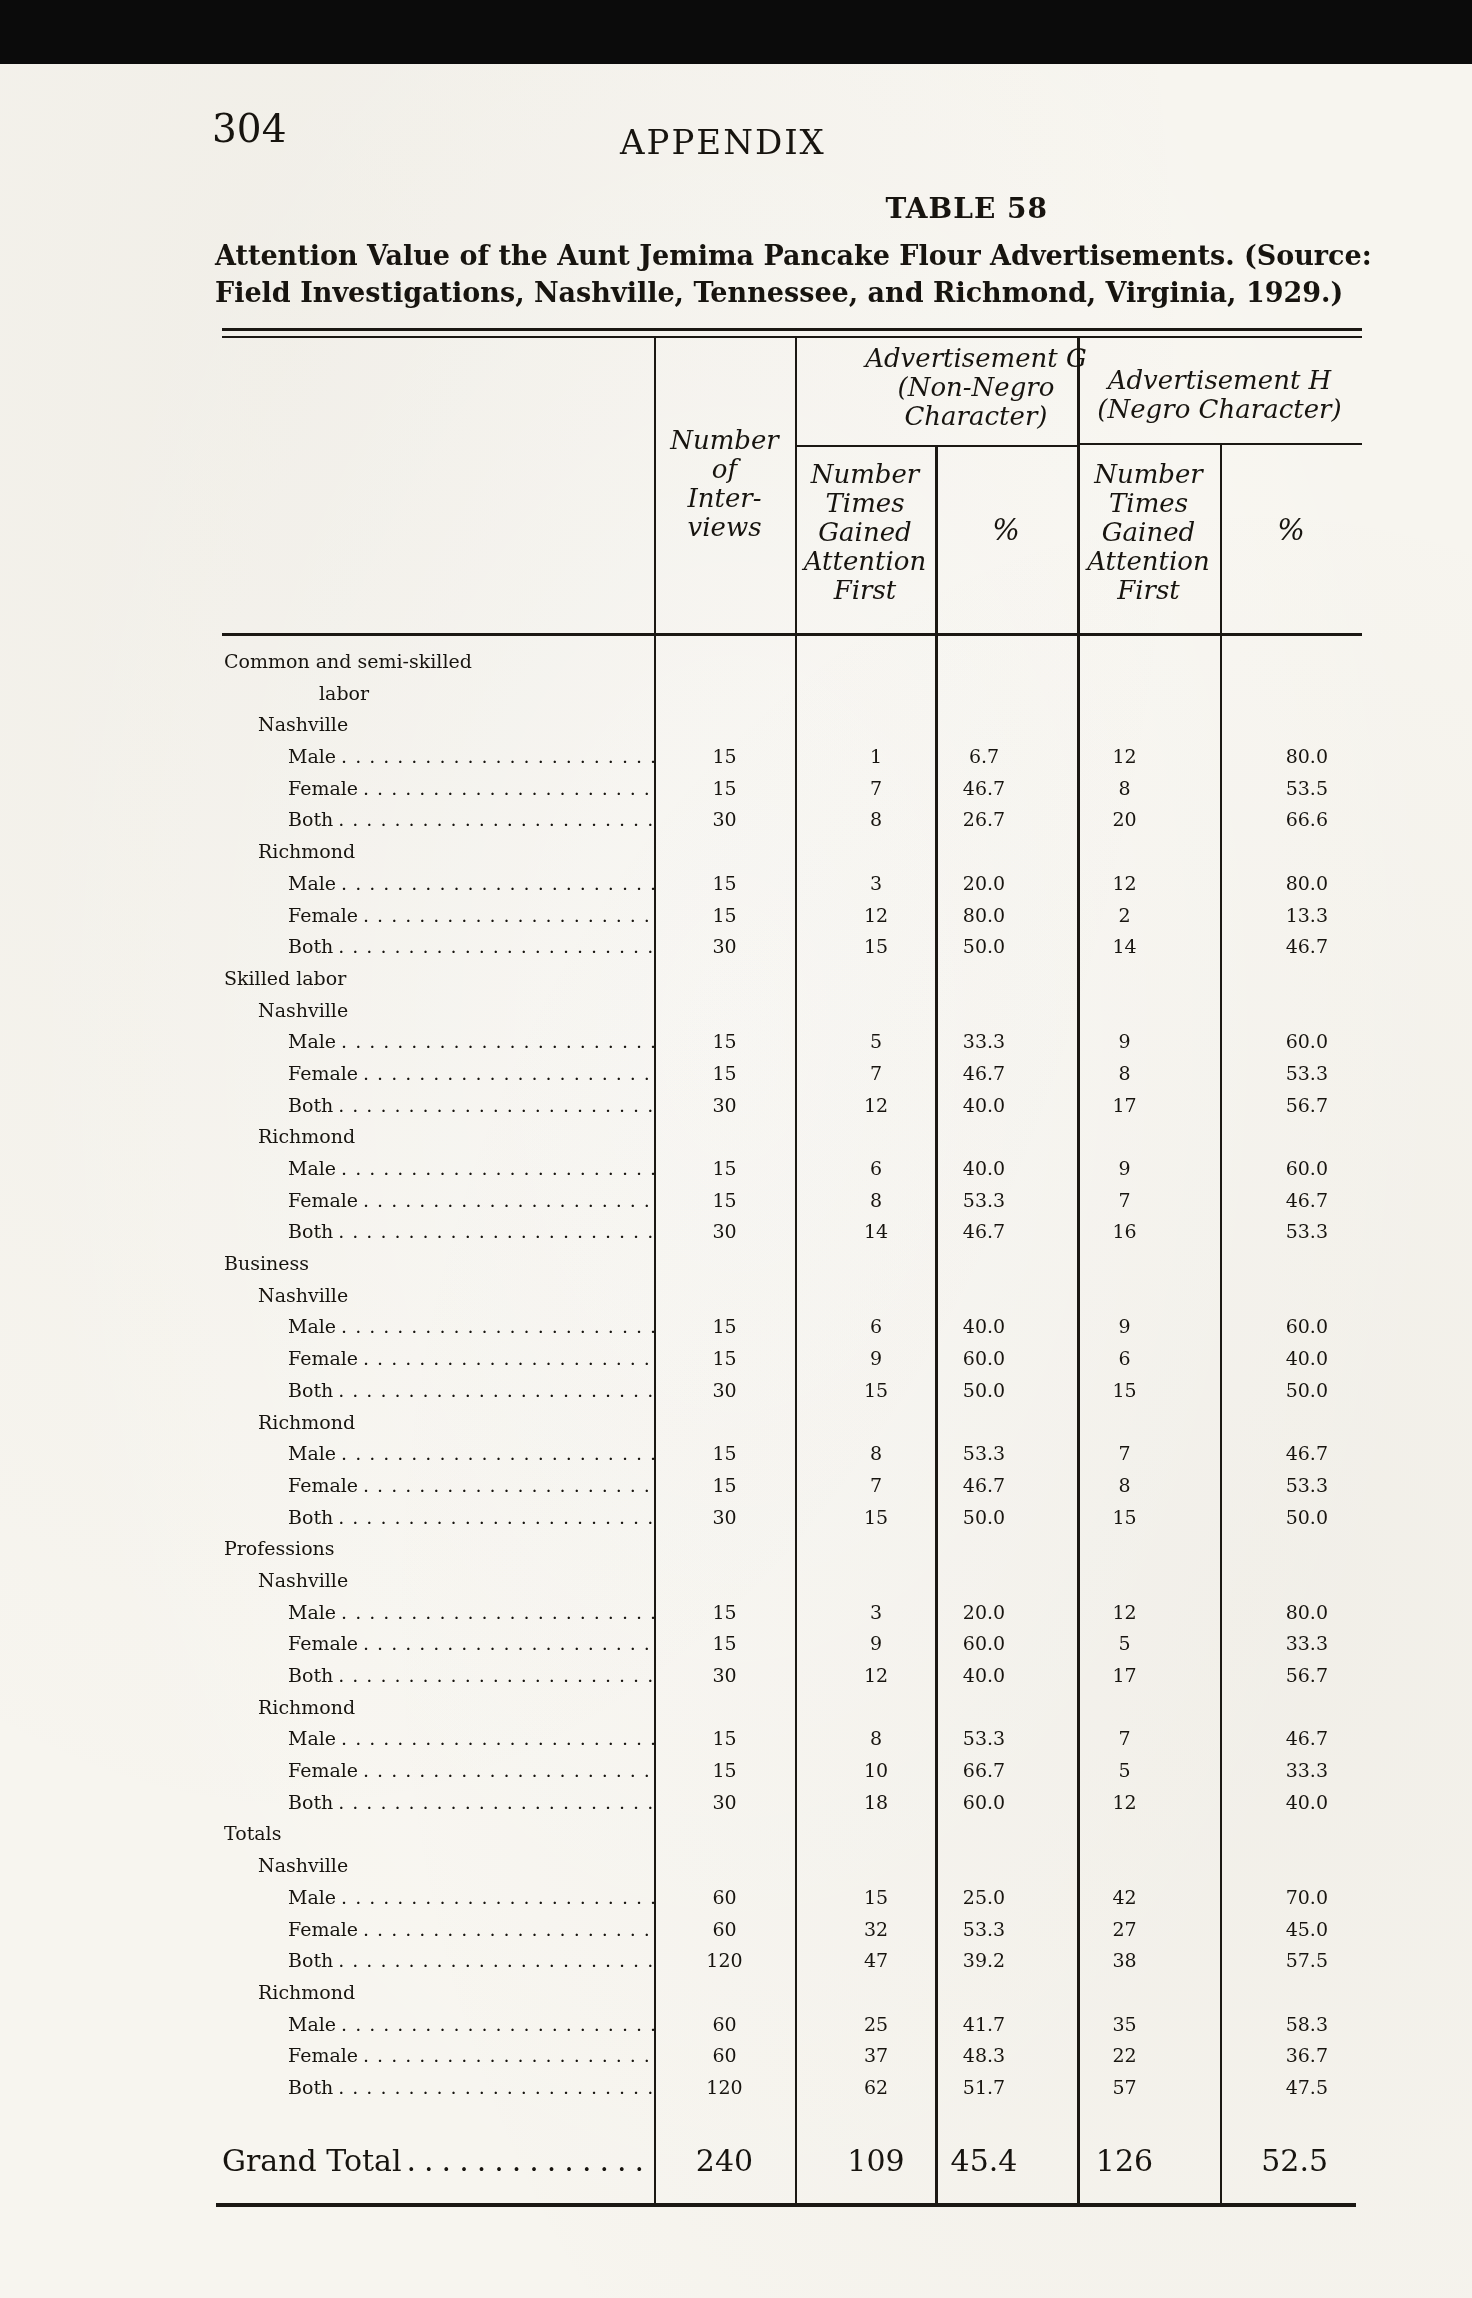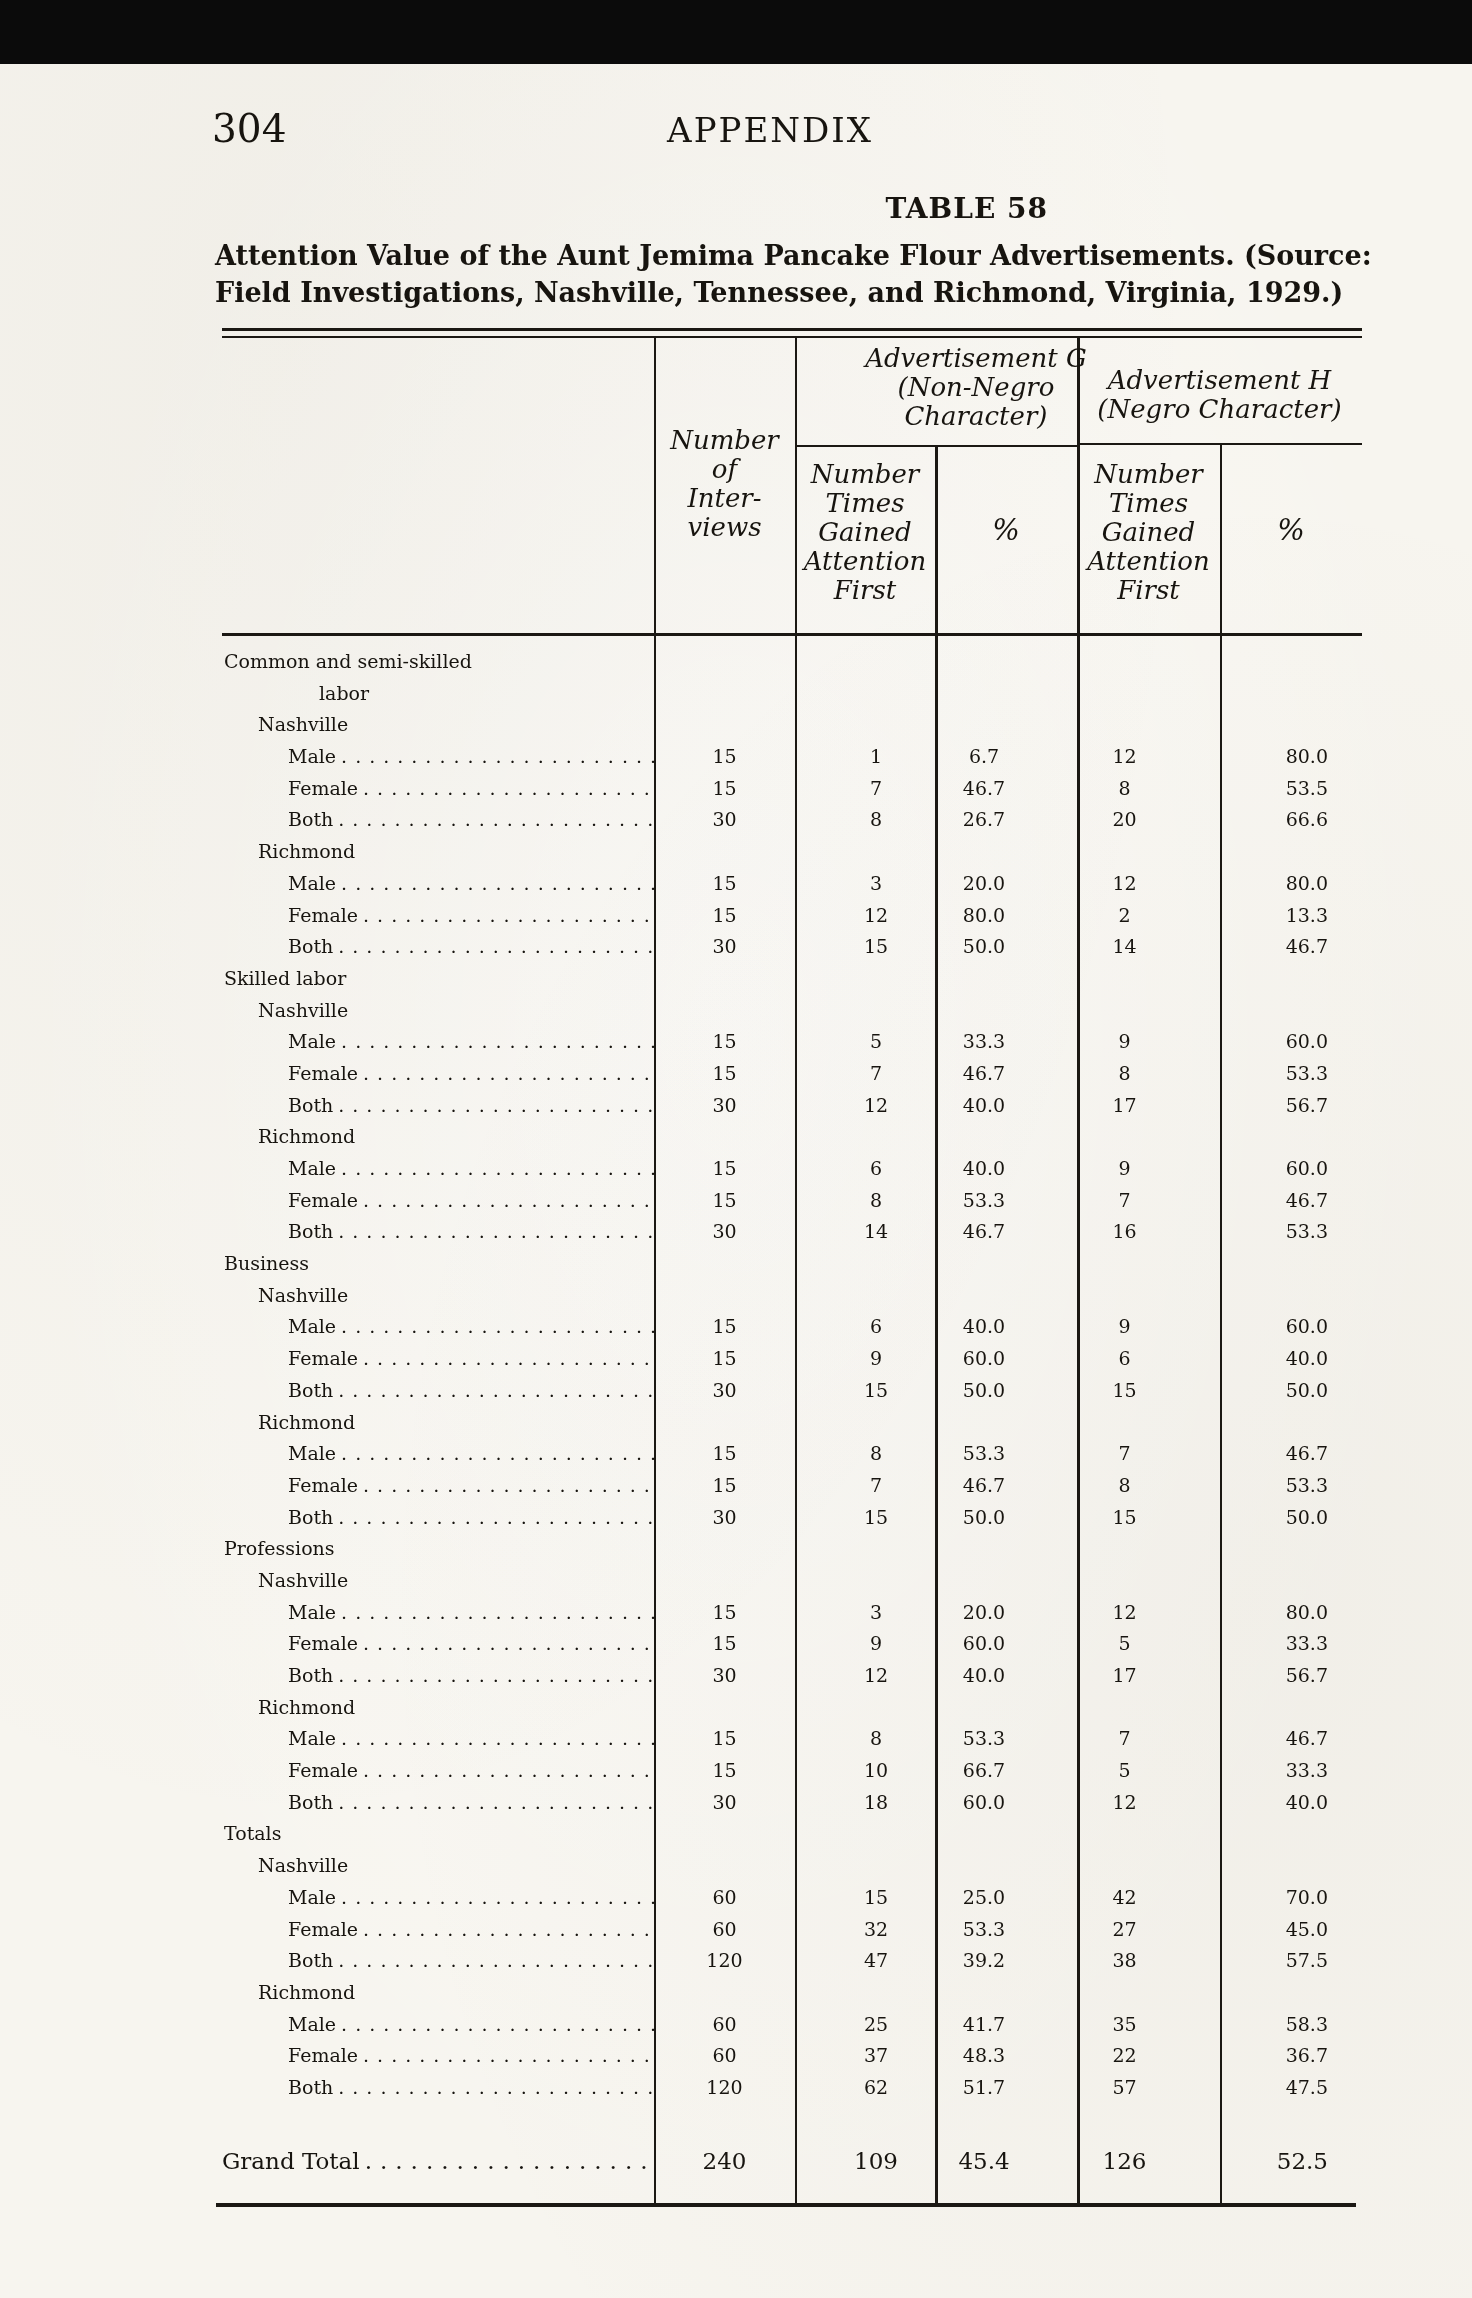"APPENDIX" .runhead { text-align: center -> left; top: 110px -> 122px }
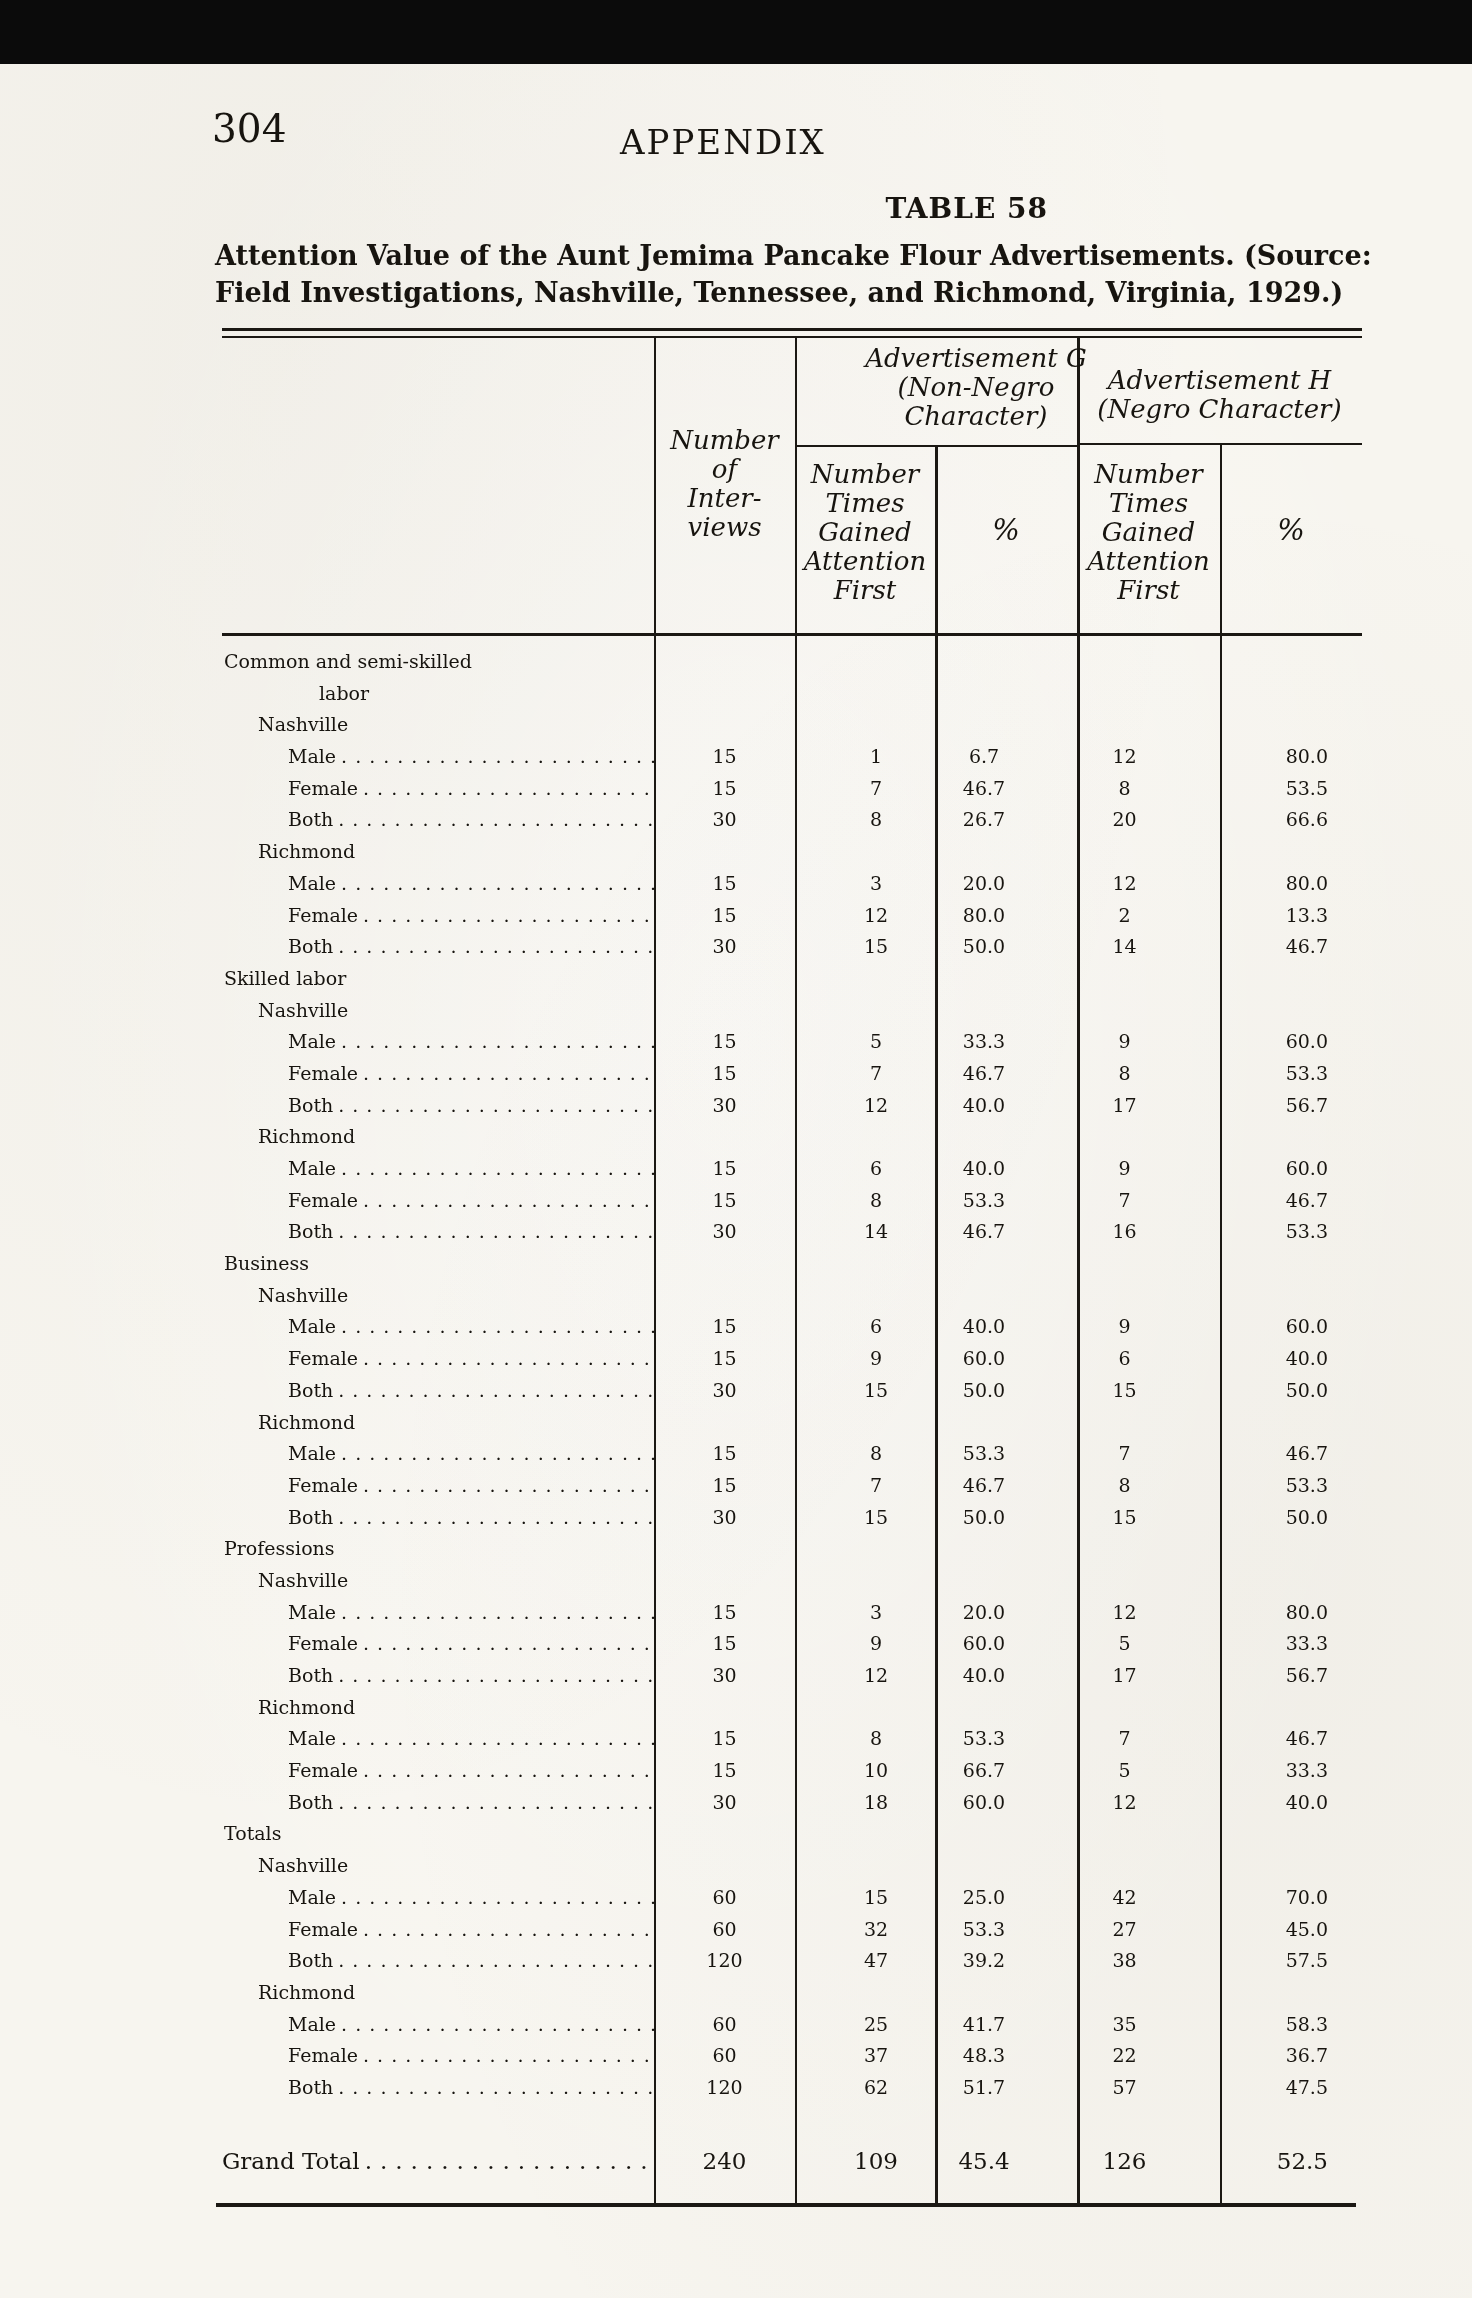"Grand Total" .gtrow { font-size: 23px -> 30px }
